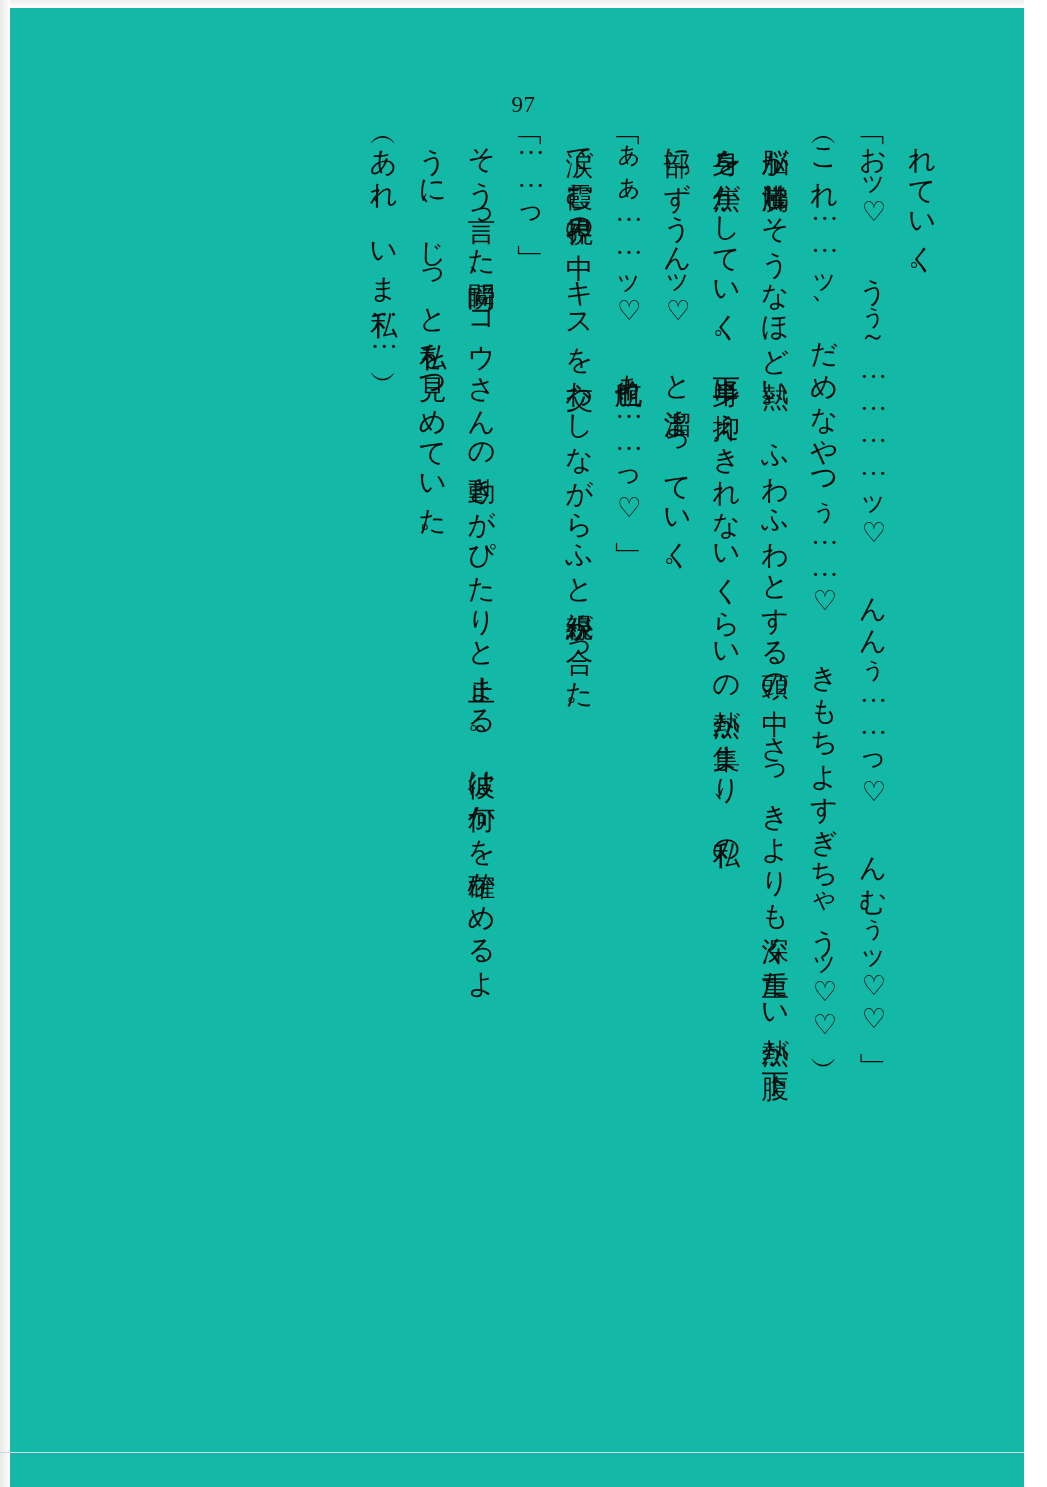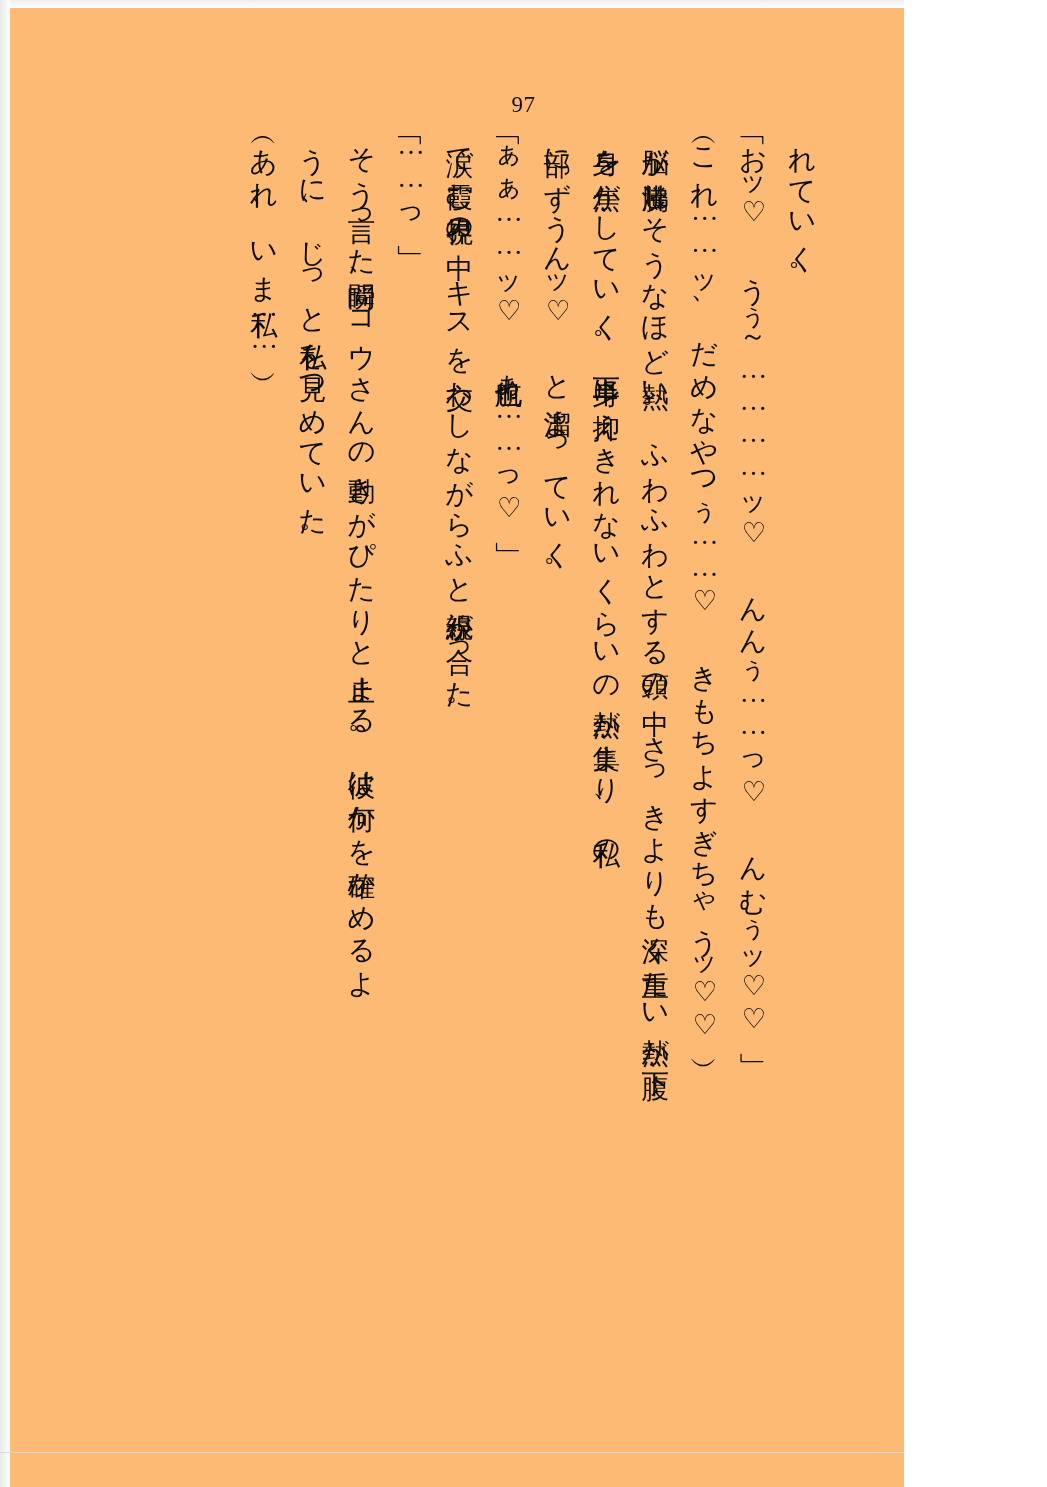"97" .page { background: #fdba74 -> #14b8a6; width: 904px -> 1024px }
